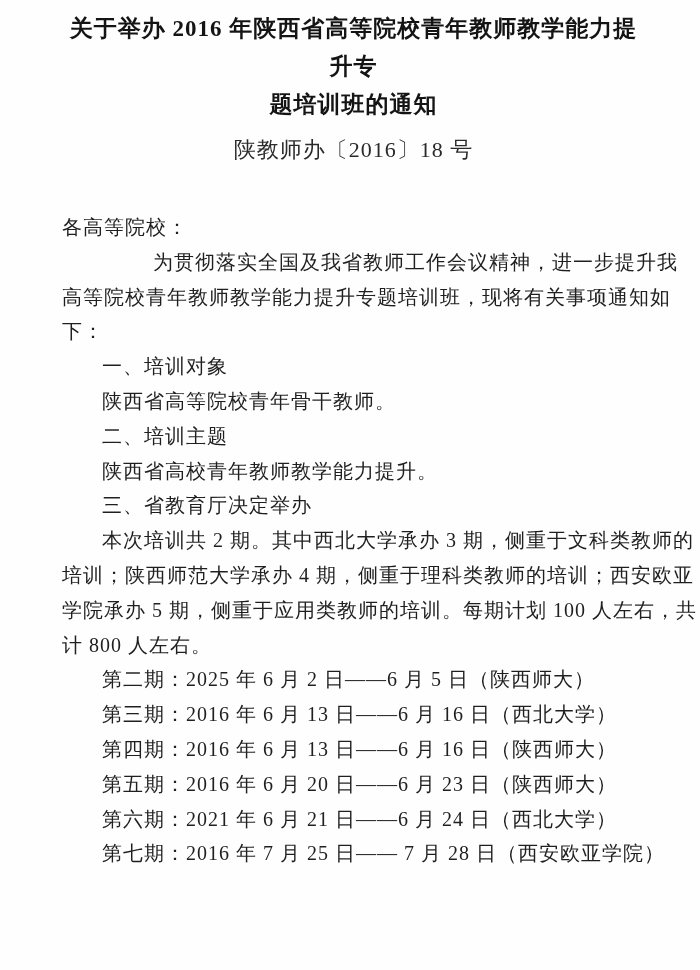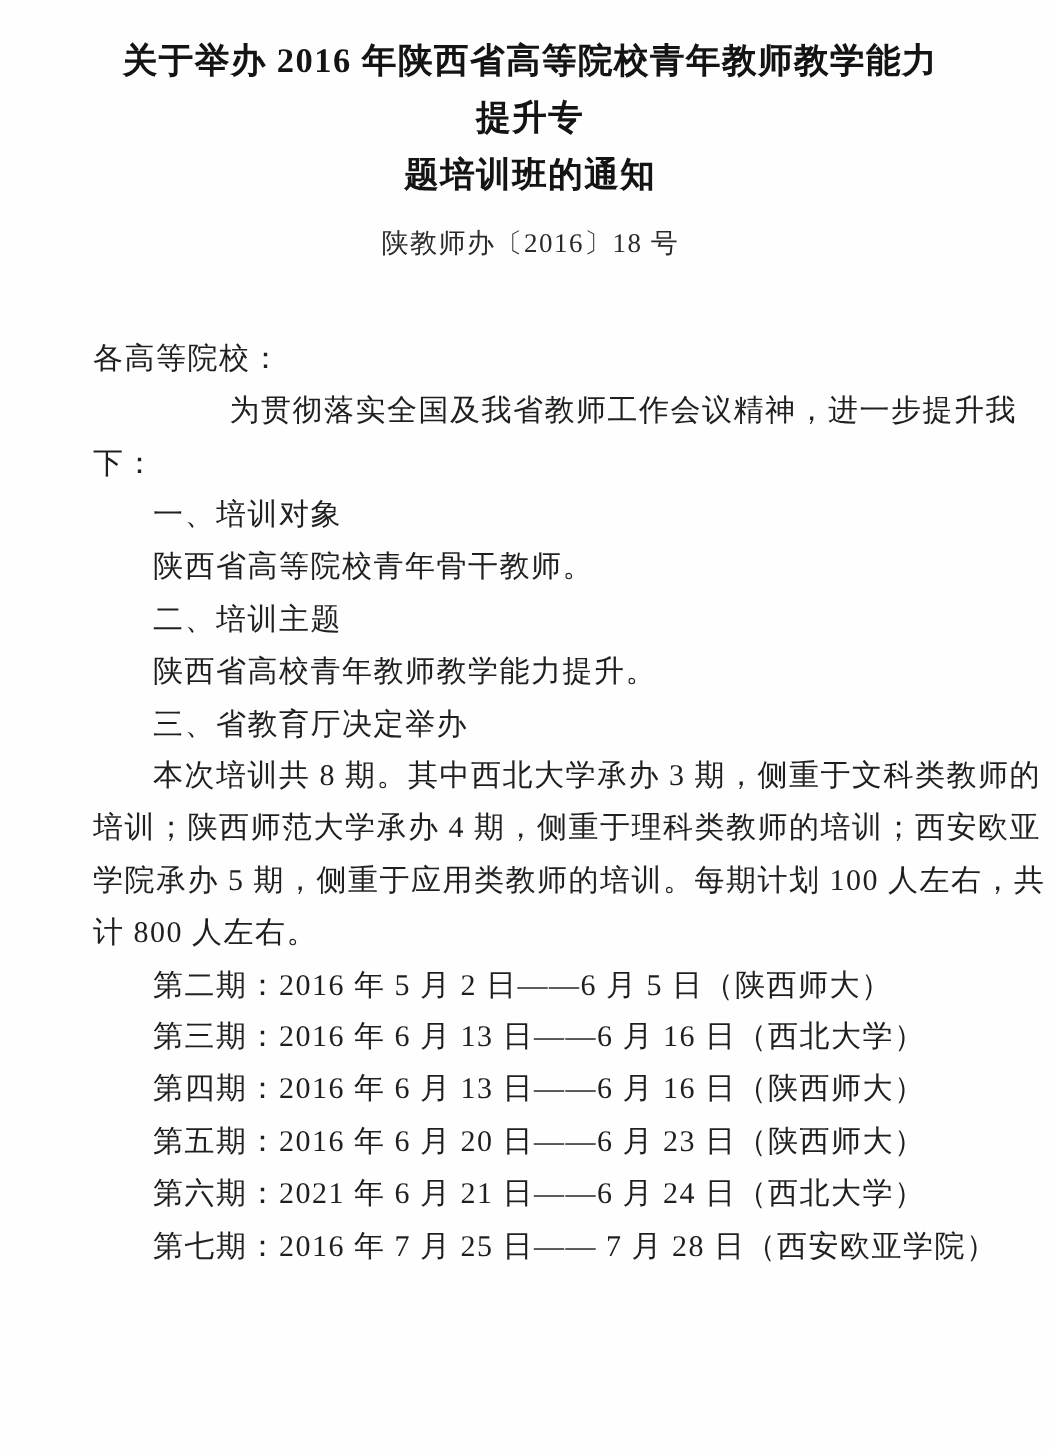"关于举办 2016 年陕西省高等院校青年教师教学能力提升专" .title { margin: 12px -> 0 }
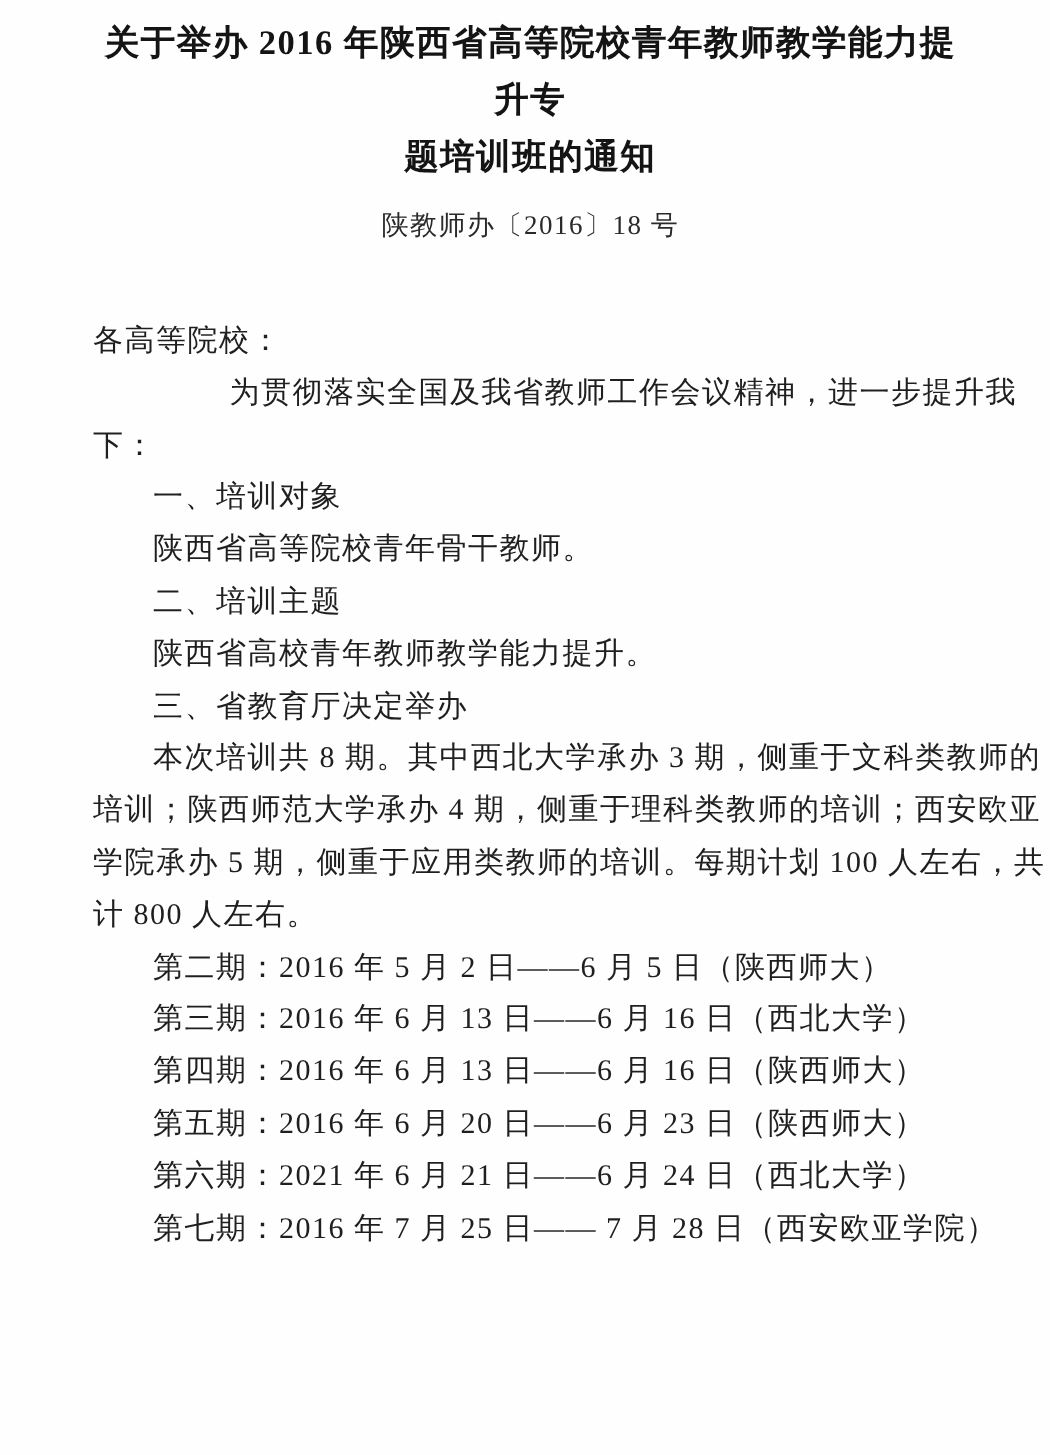"陕教师办〔2016〕18 号" .docnum { font-size: 18px -> 22px }
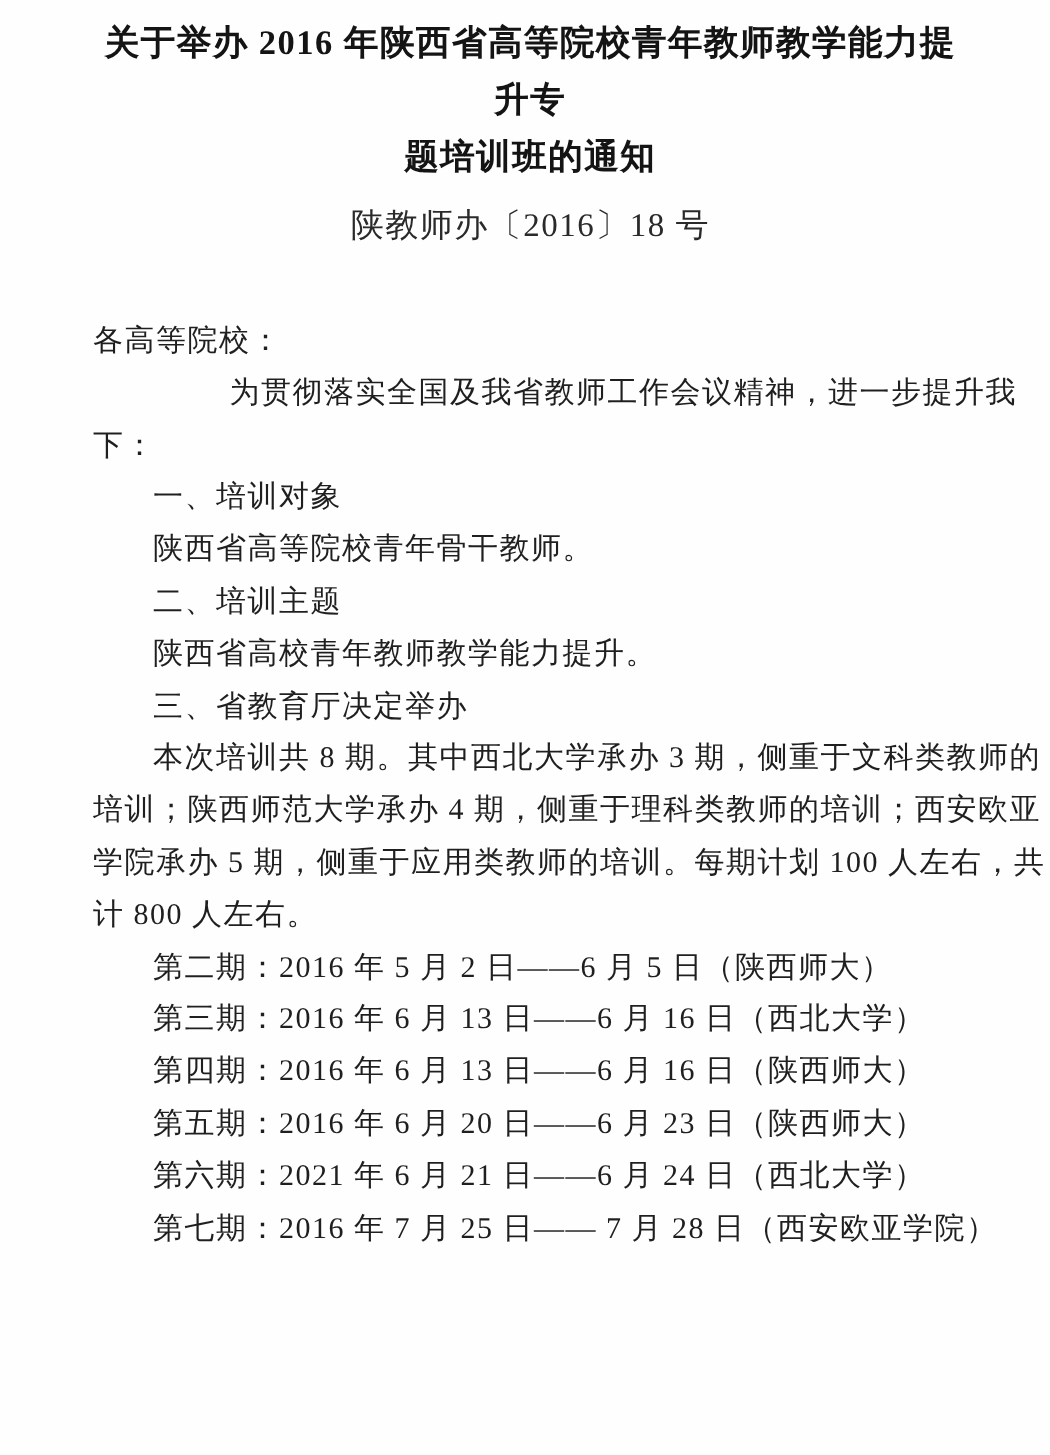"高等院校青年教师教学能力提升专题培训班，现将有关事项通知如" div.line { html: none -> <div>高等院校青年教师教学能力提升专题培训班，现将有关事项通知如</div> }
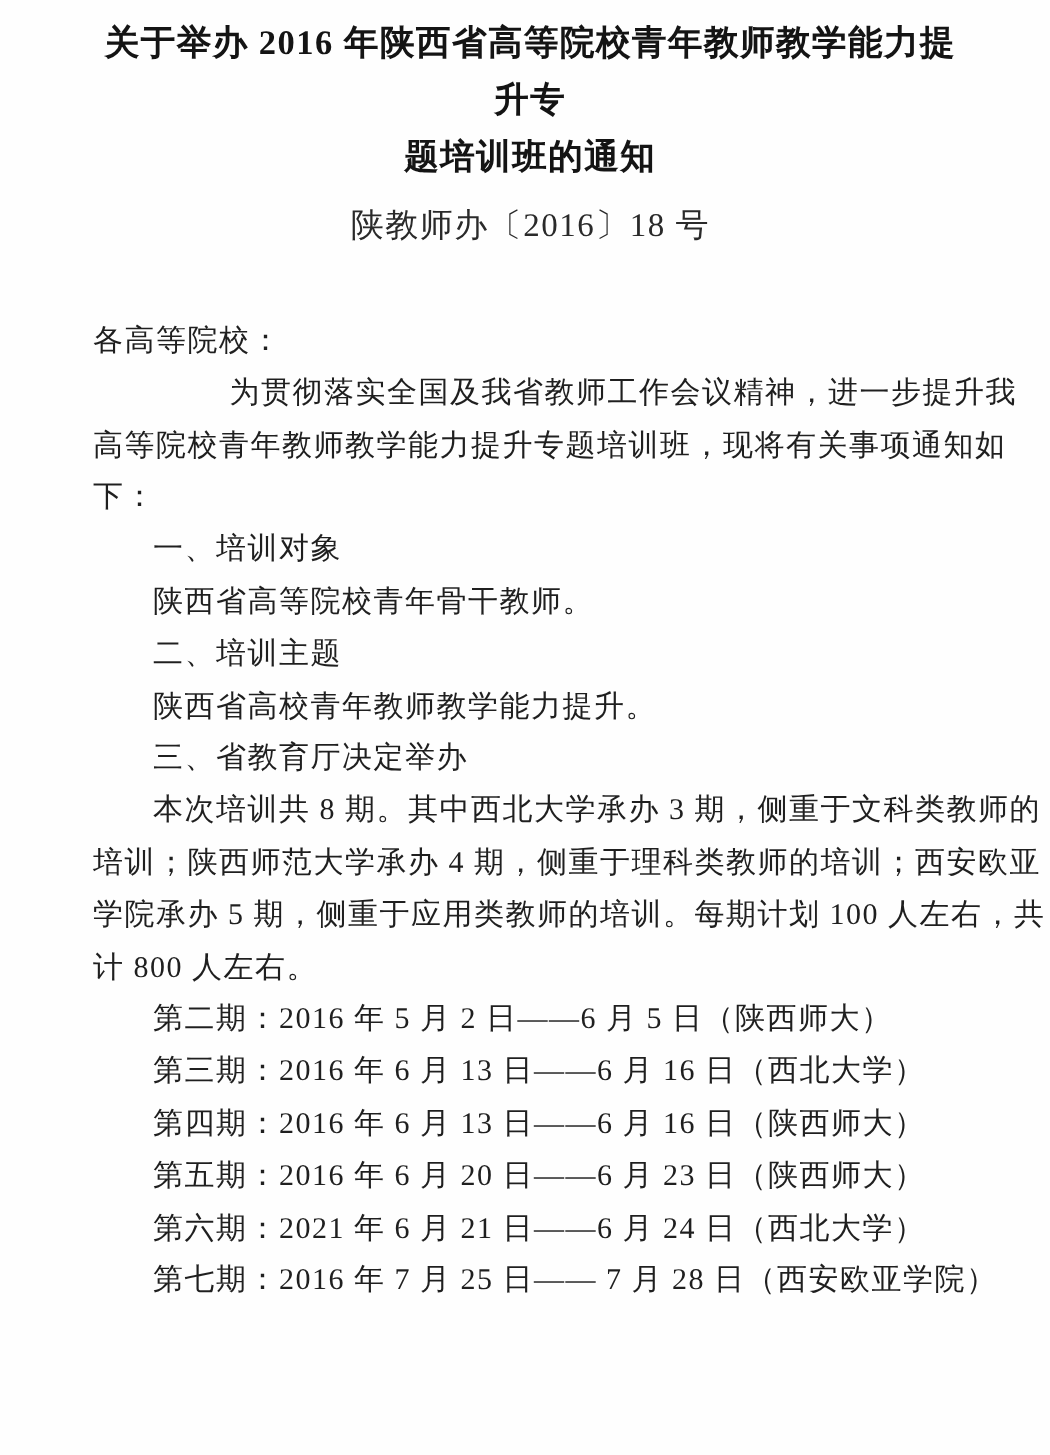"本次培训共 8 期。其中西北大学承办 3 期，侧重于文科类教师的" div.line { text: 8 -> 2 }
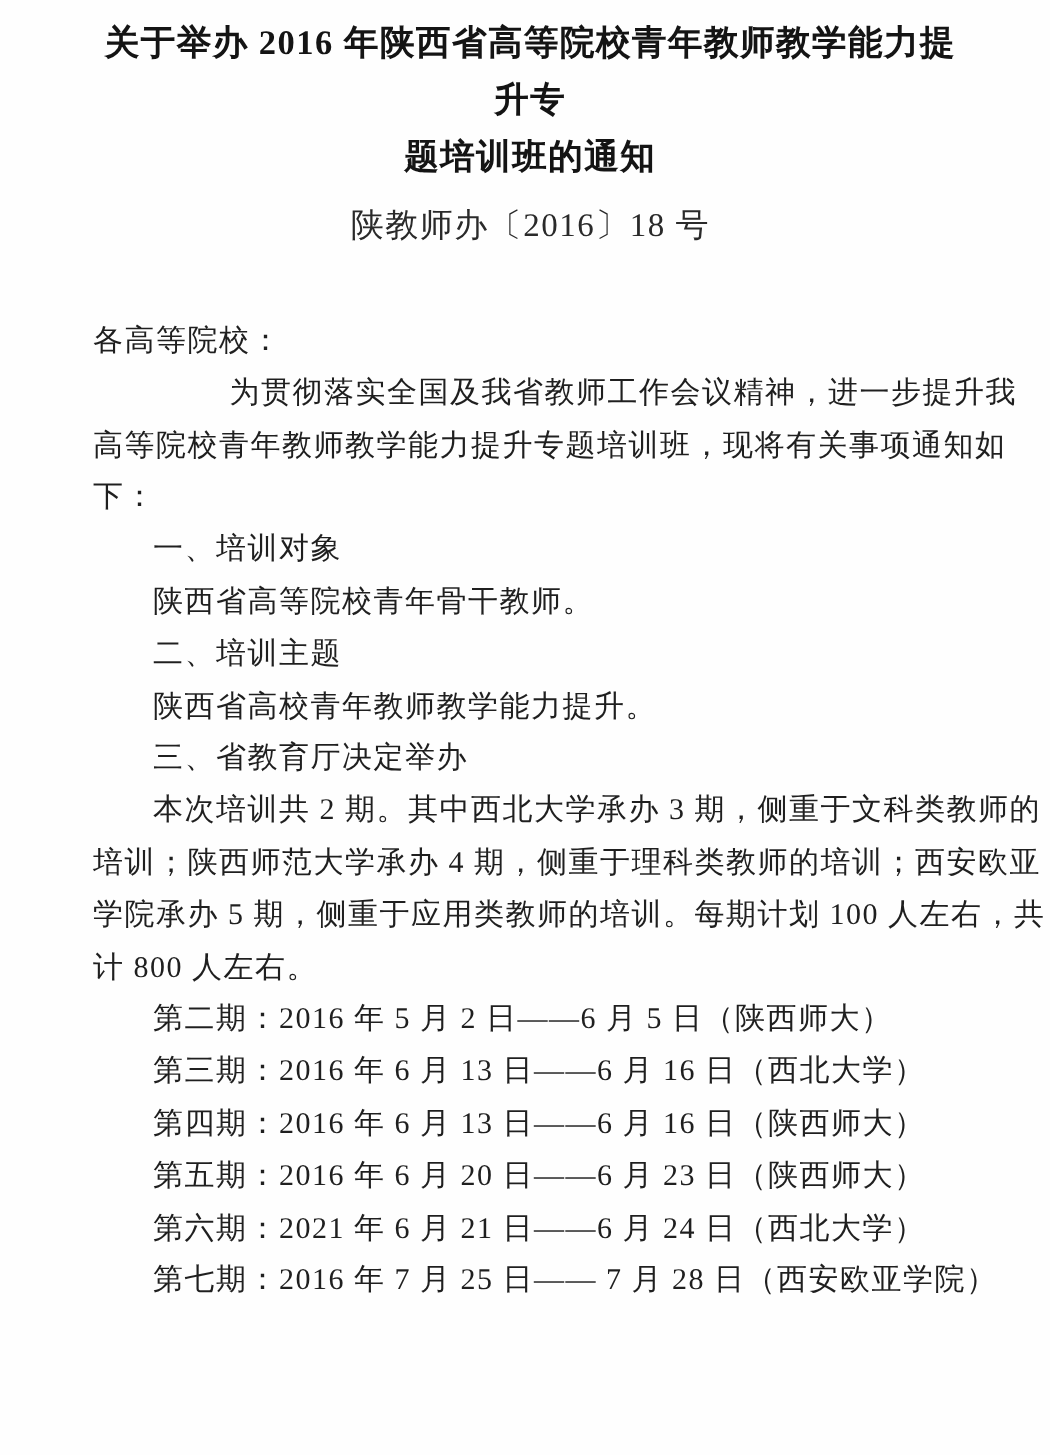"第二期：2016 年 5 月 2" div.line { text: 2016 年 5 -> 2025 年 6 }
